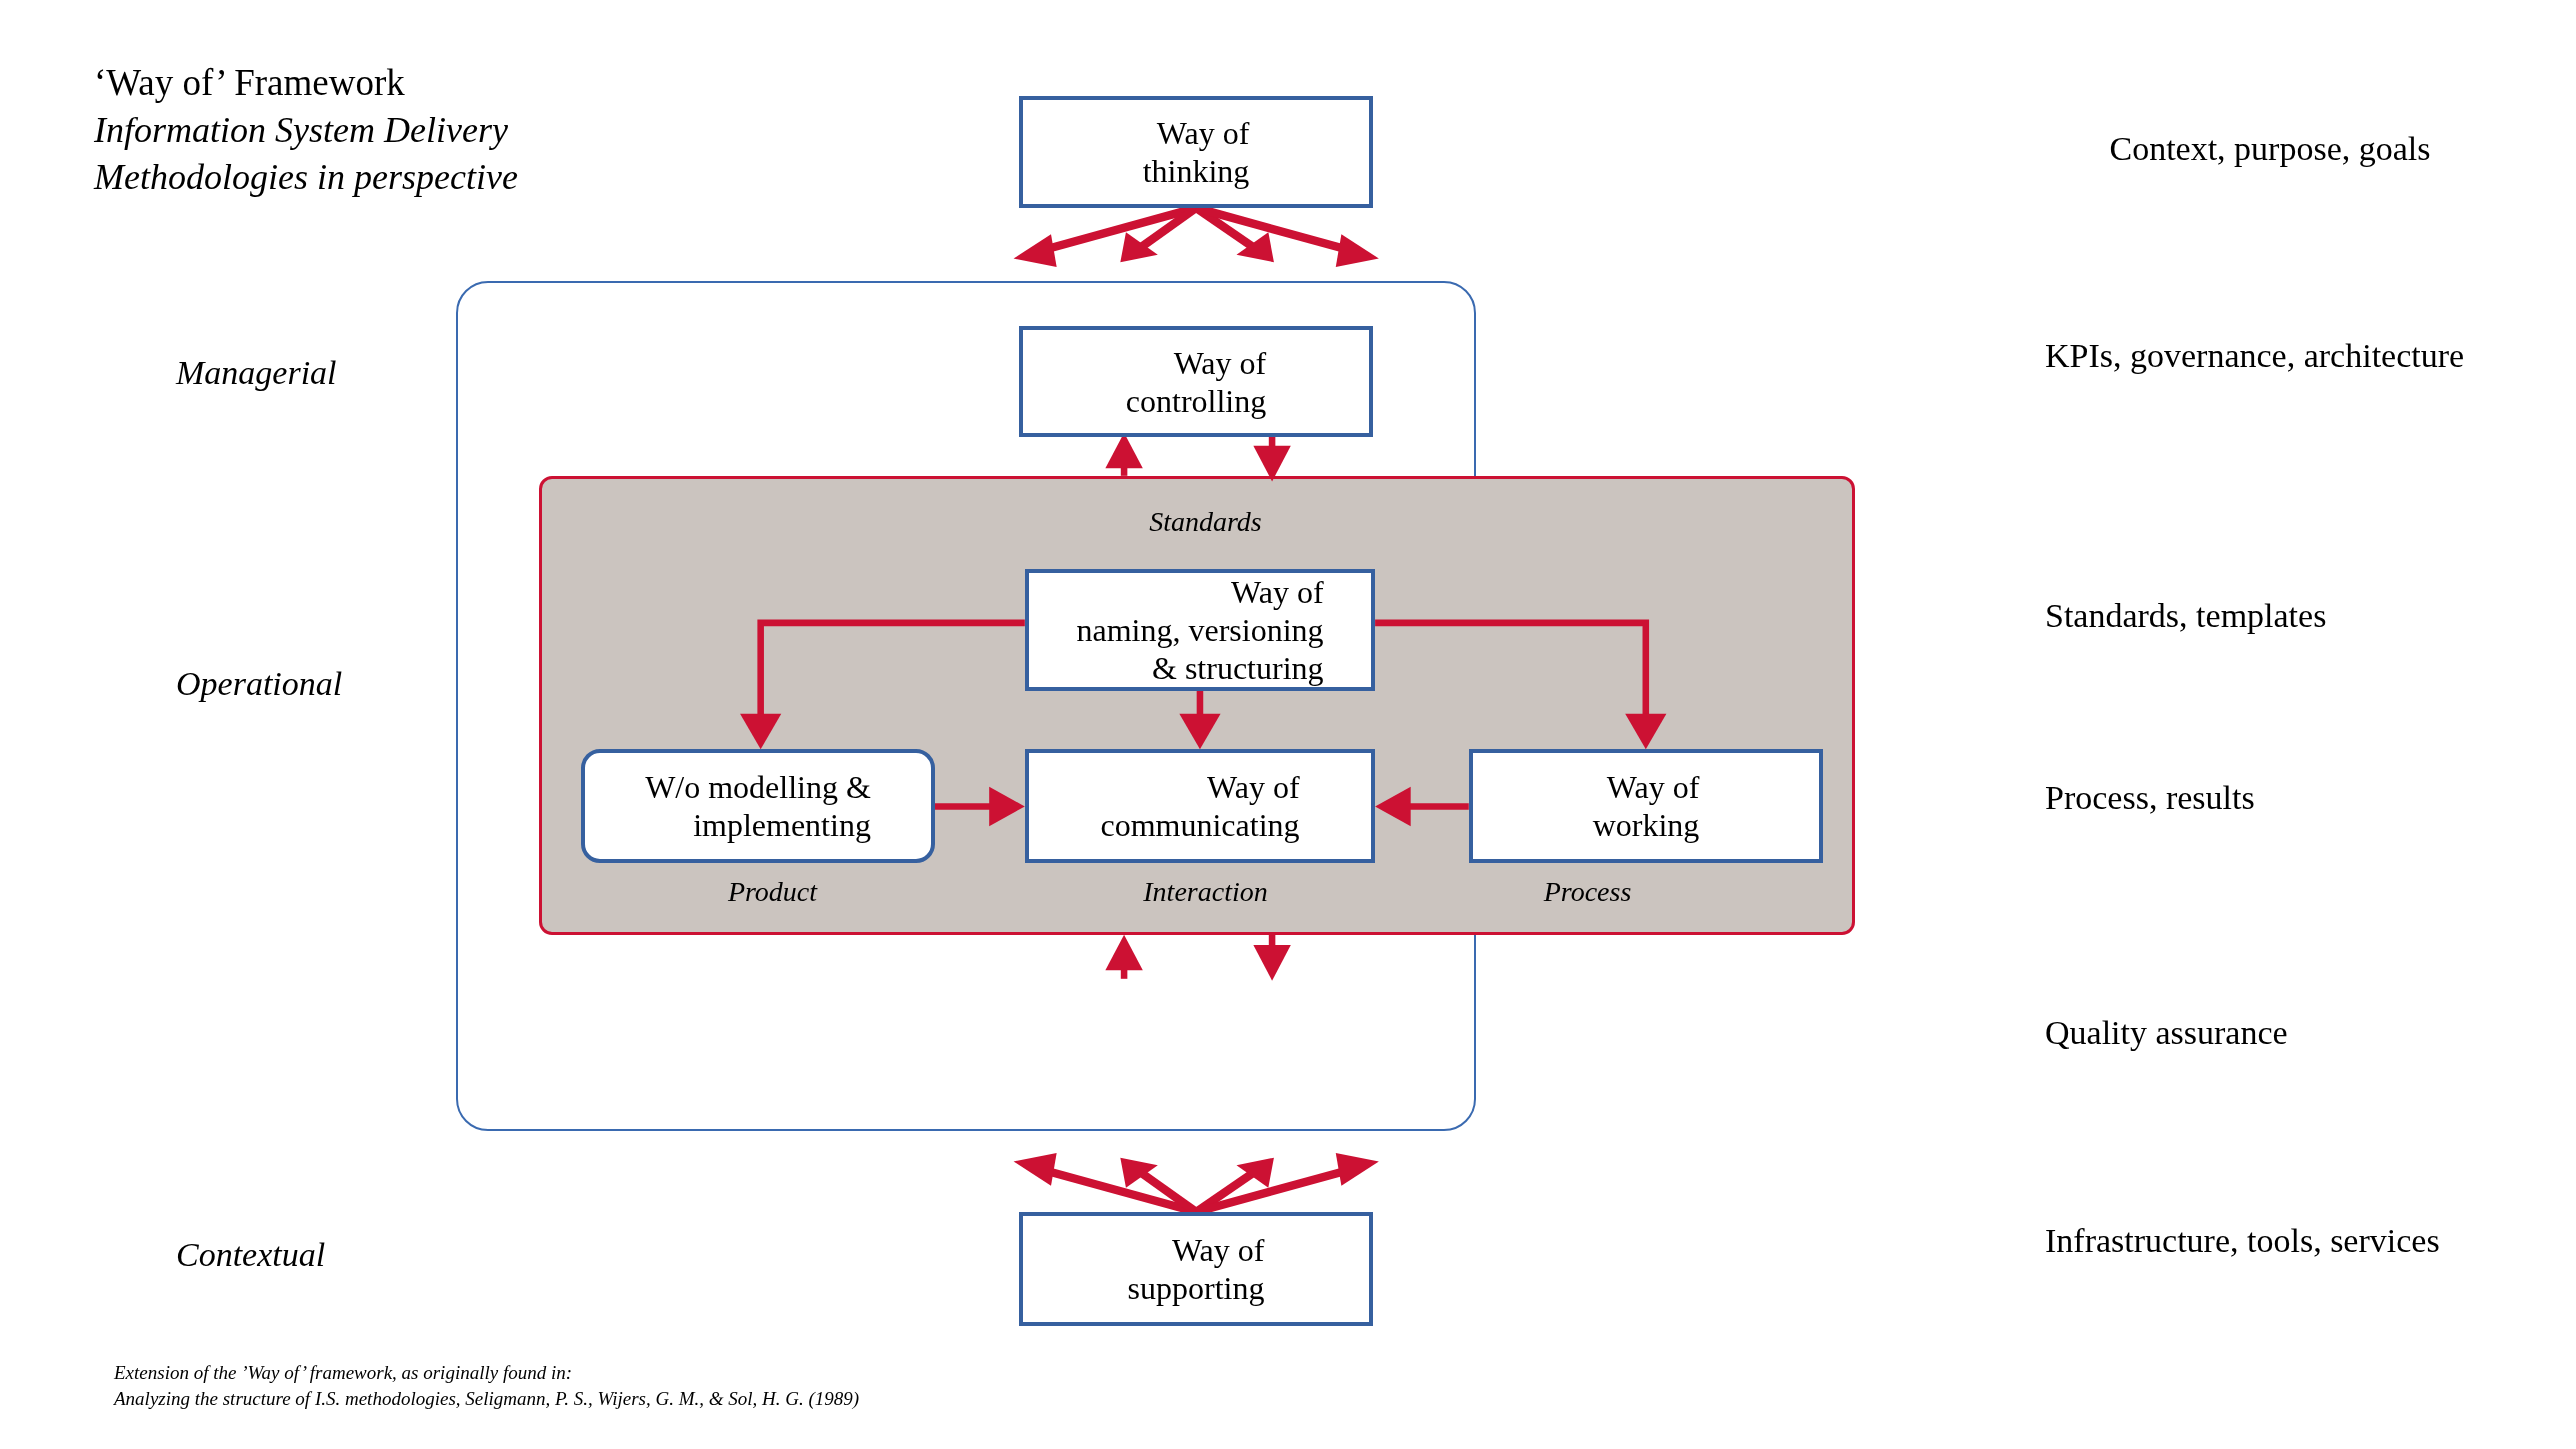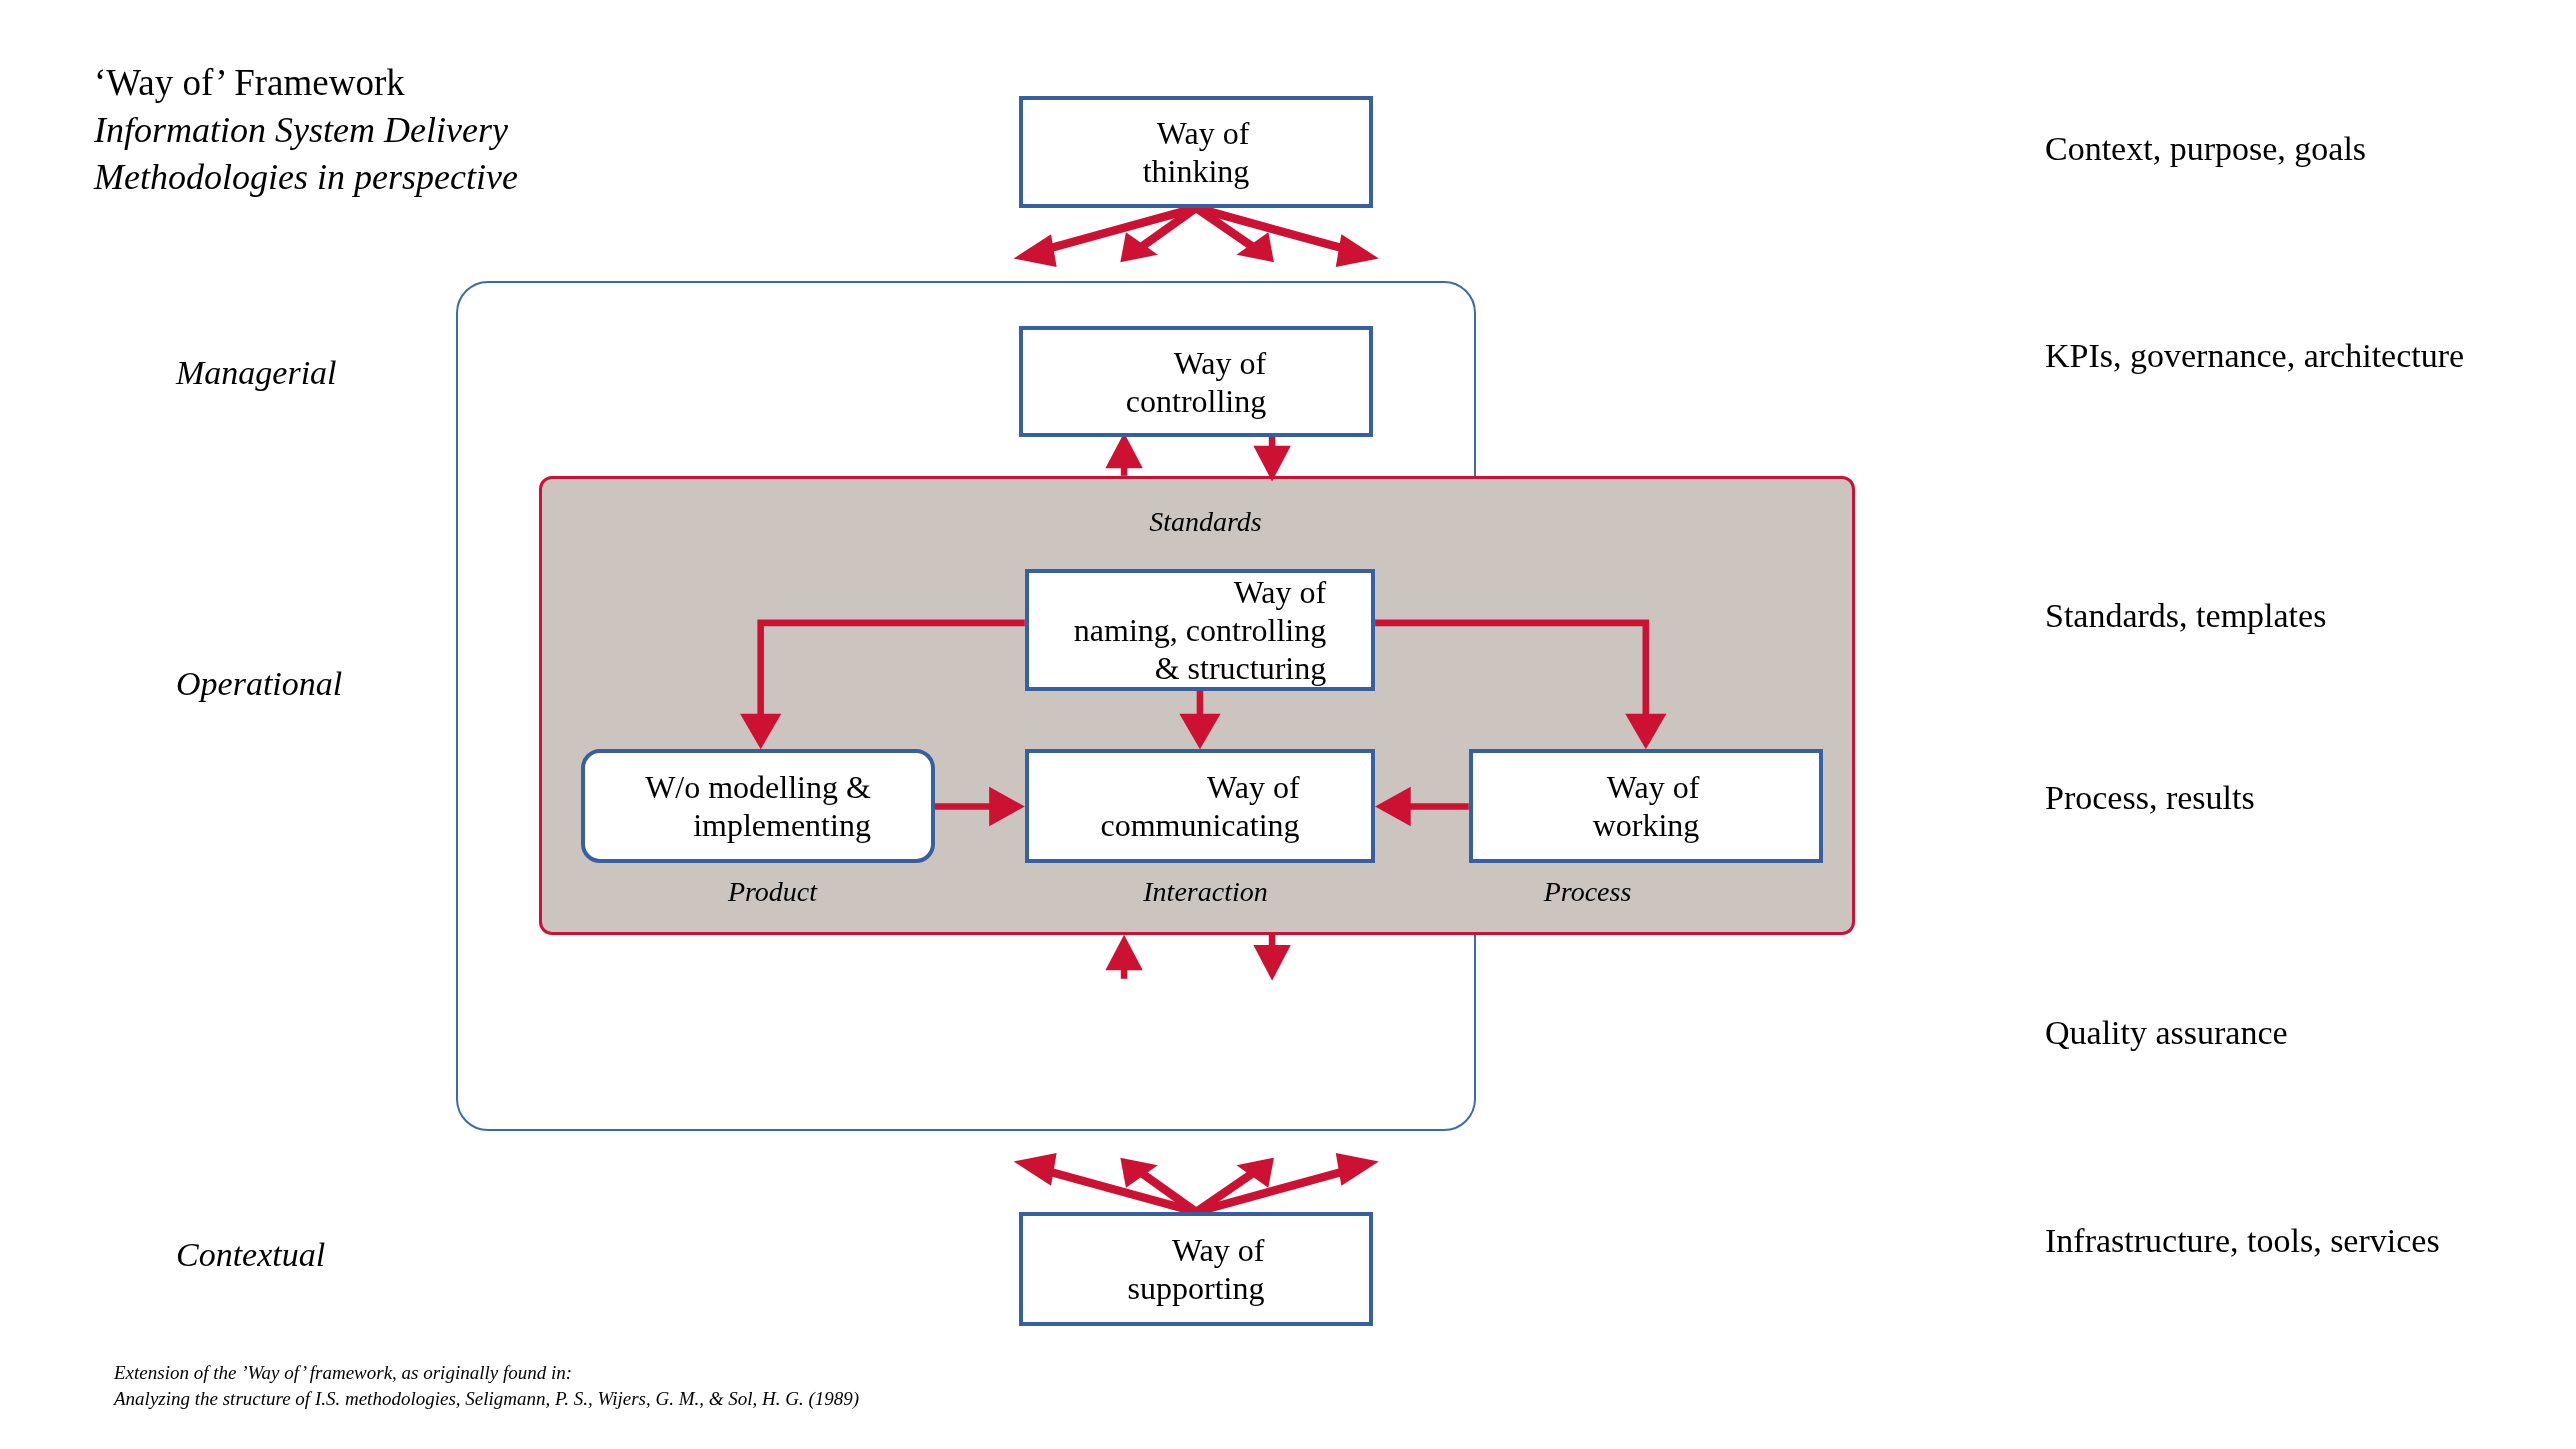"Context, purpose, goals" .note-thinking { text-align: none -> center }
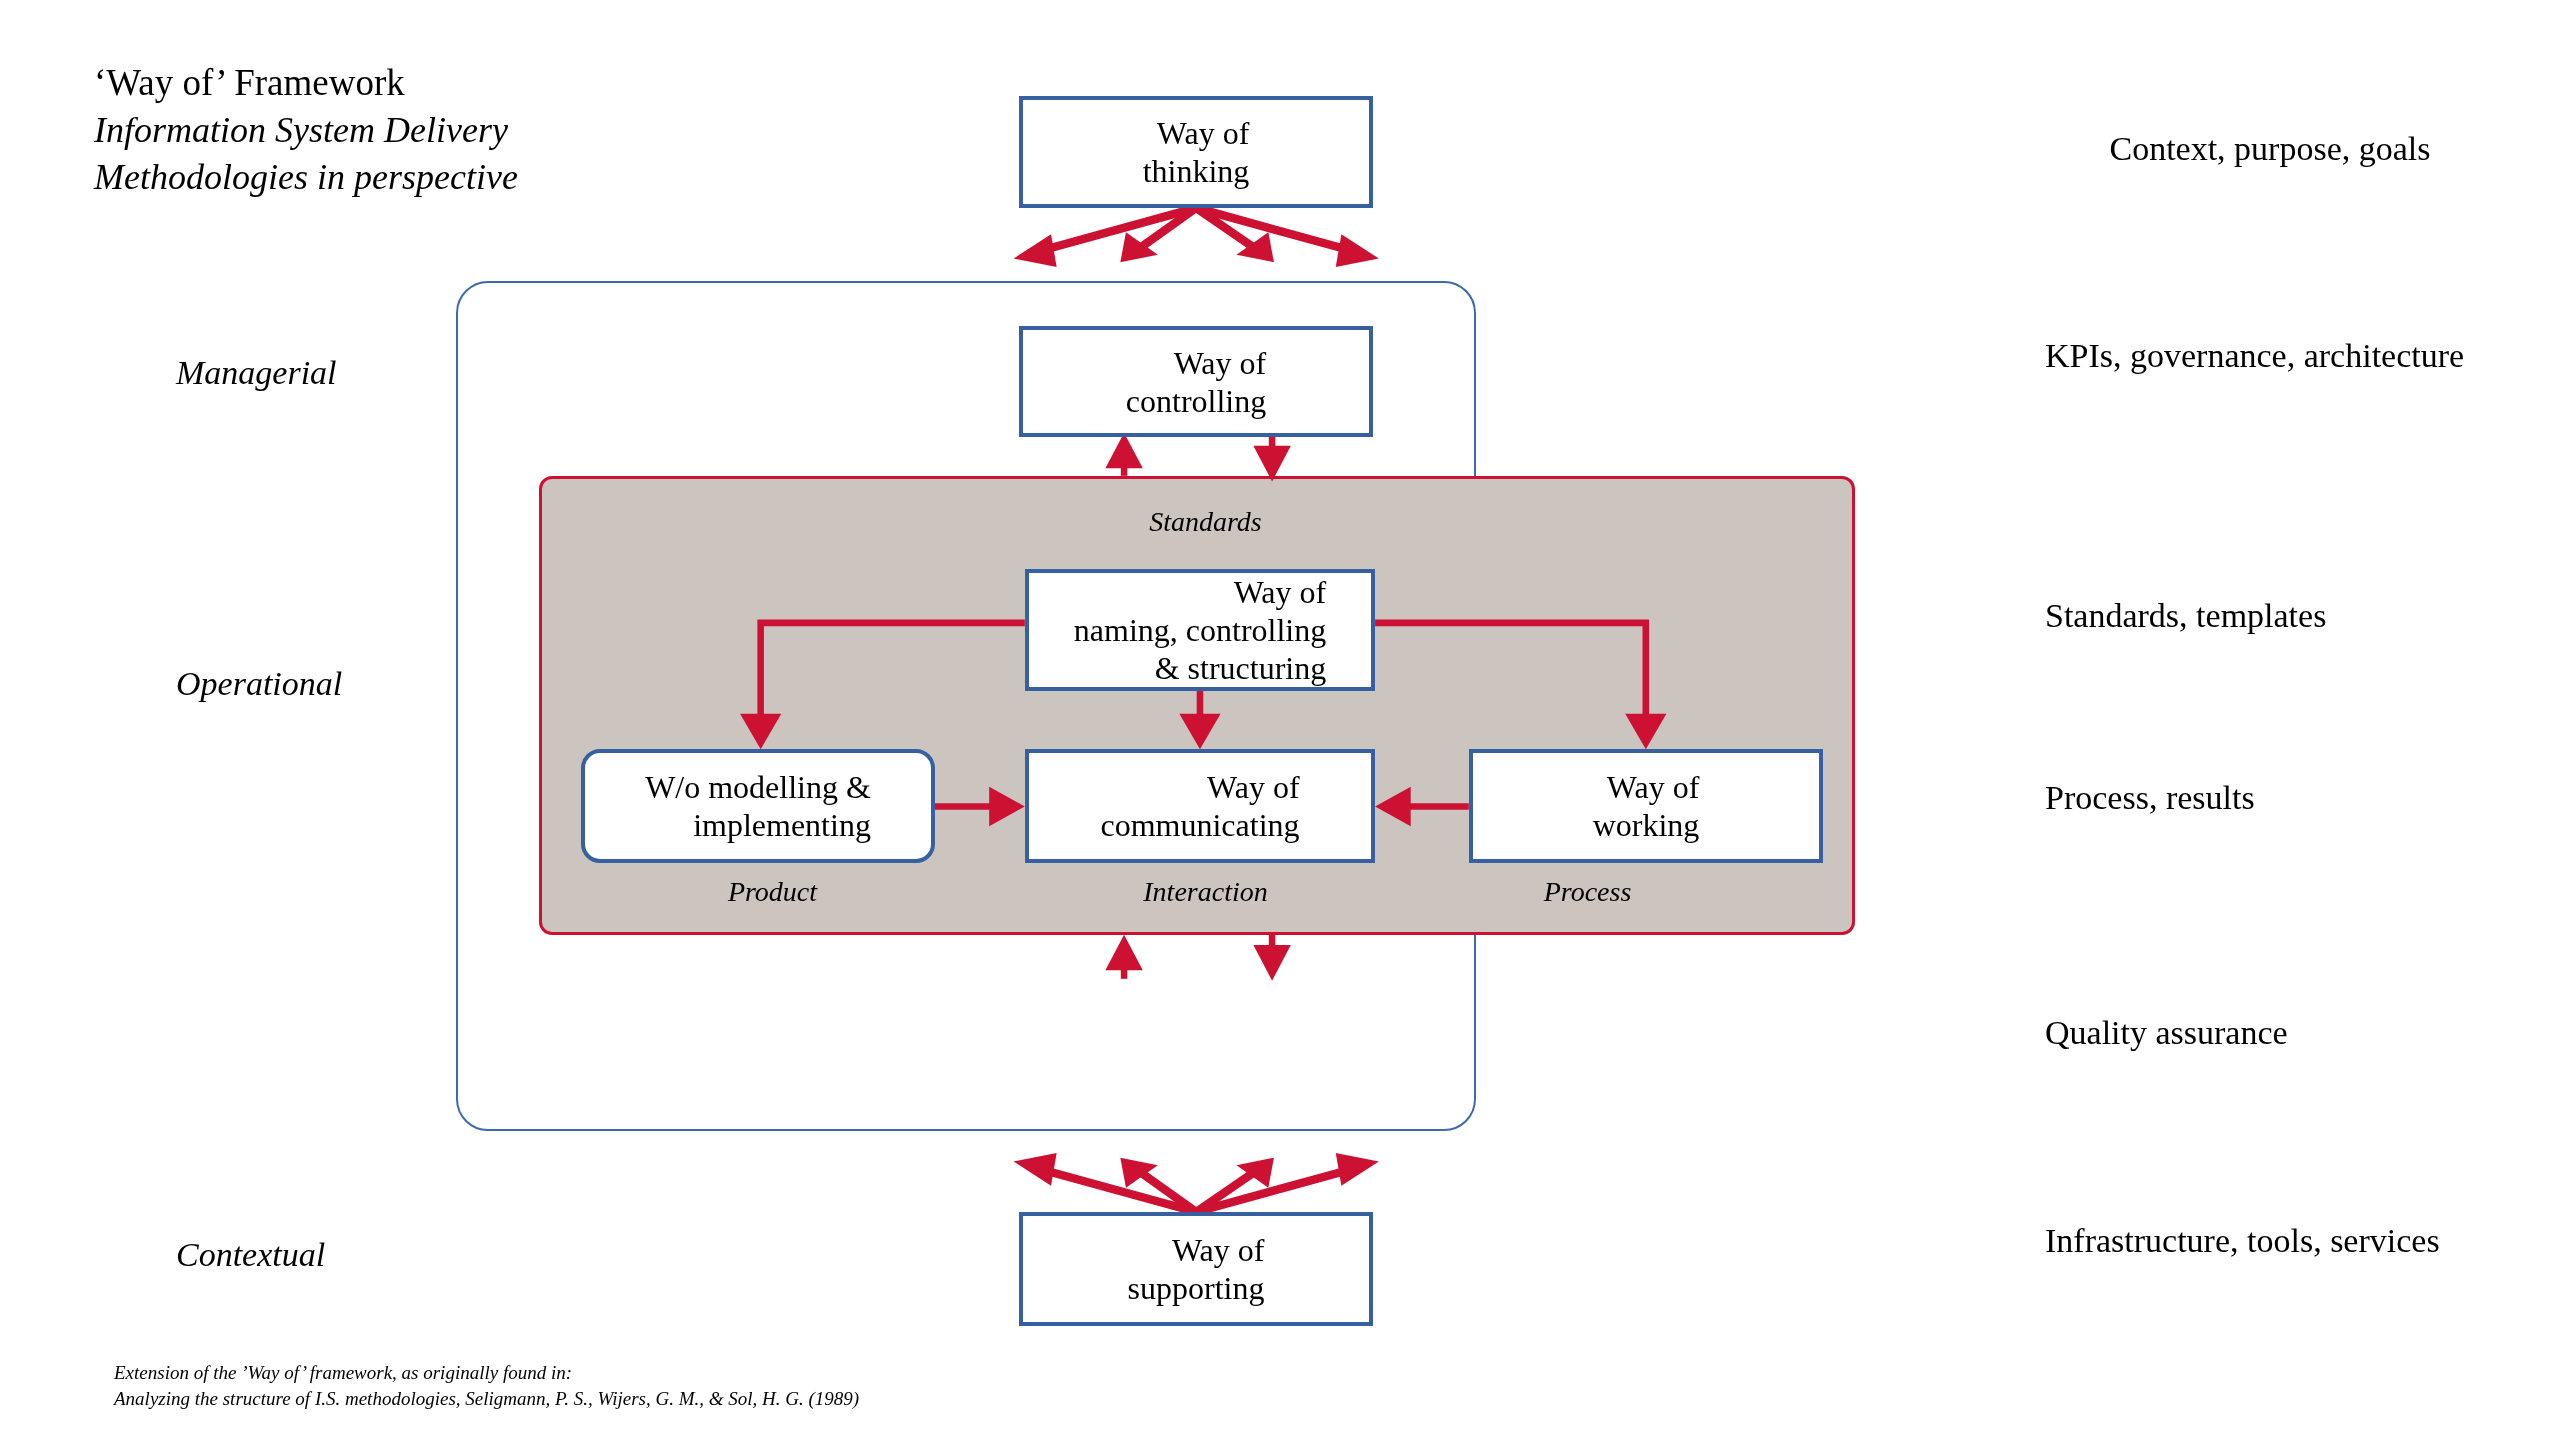"naming, controlling" span { text: controlling -> versioning }
